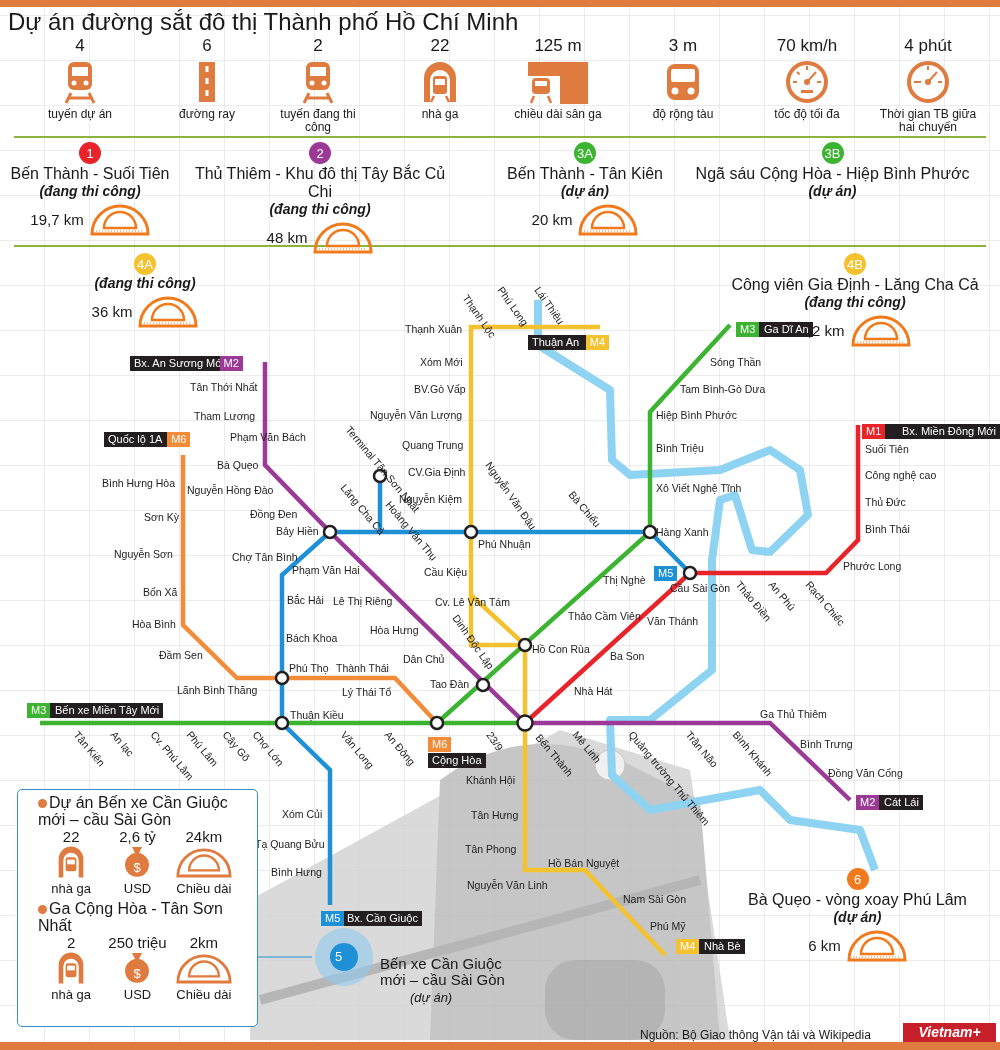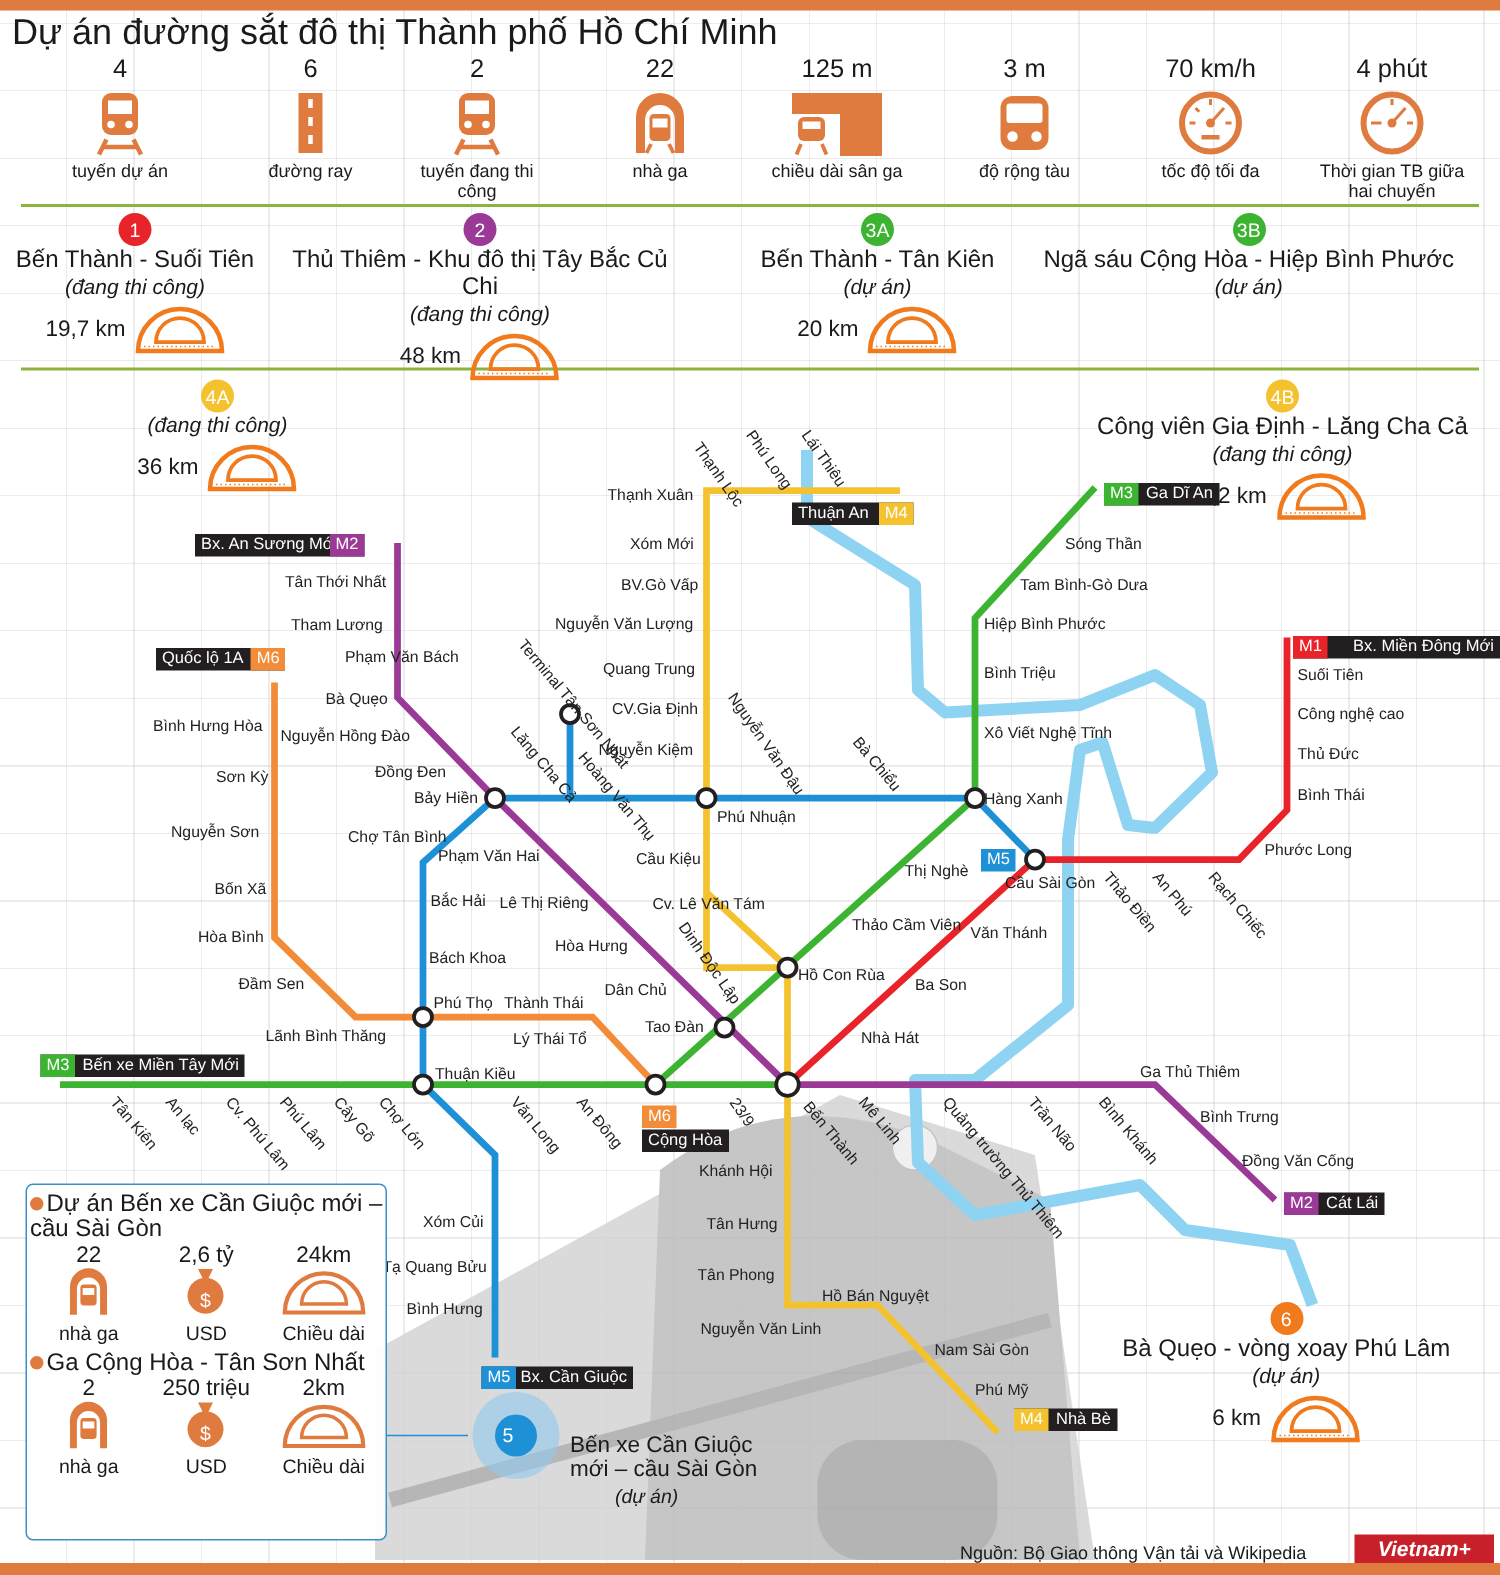"(đang thi công)" .line-card .status { font-weight: none -> bold }
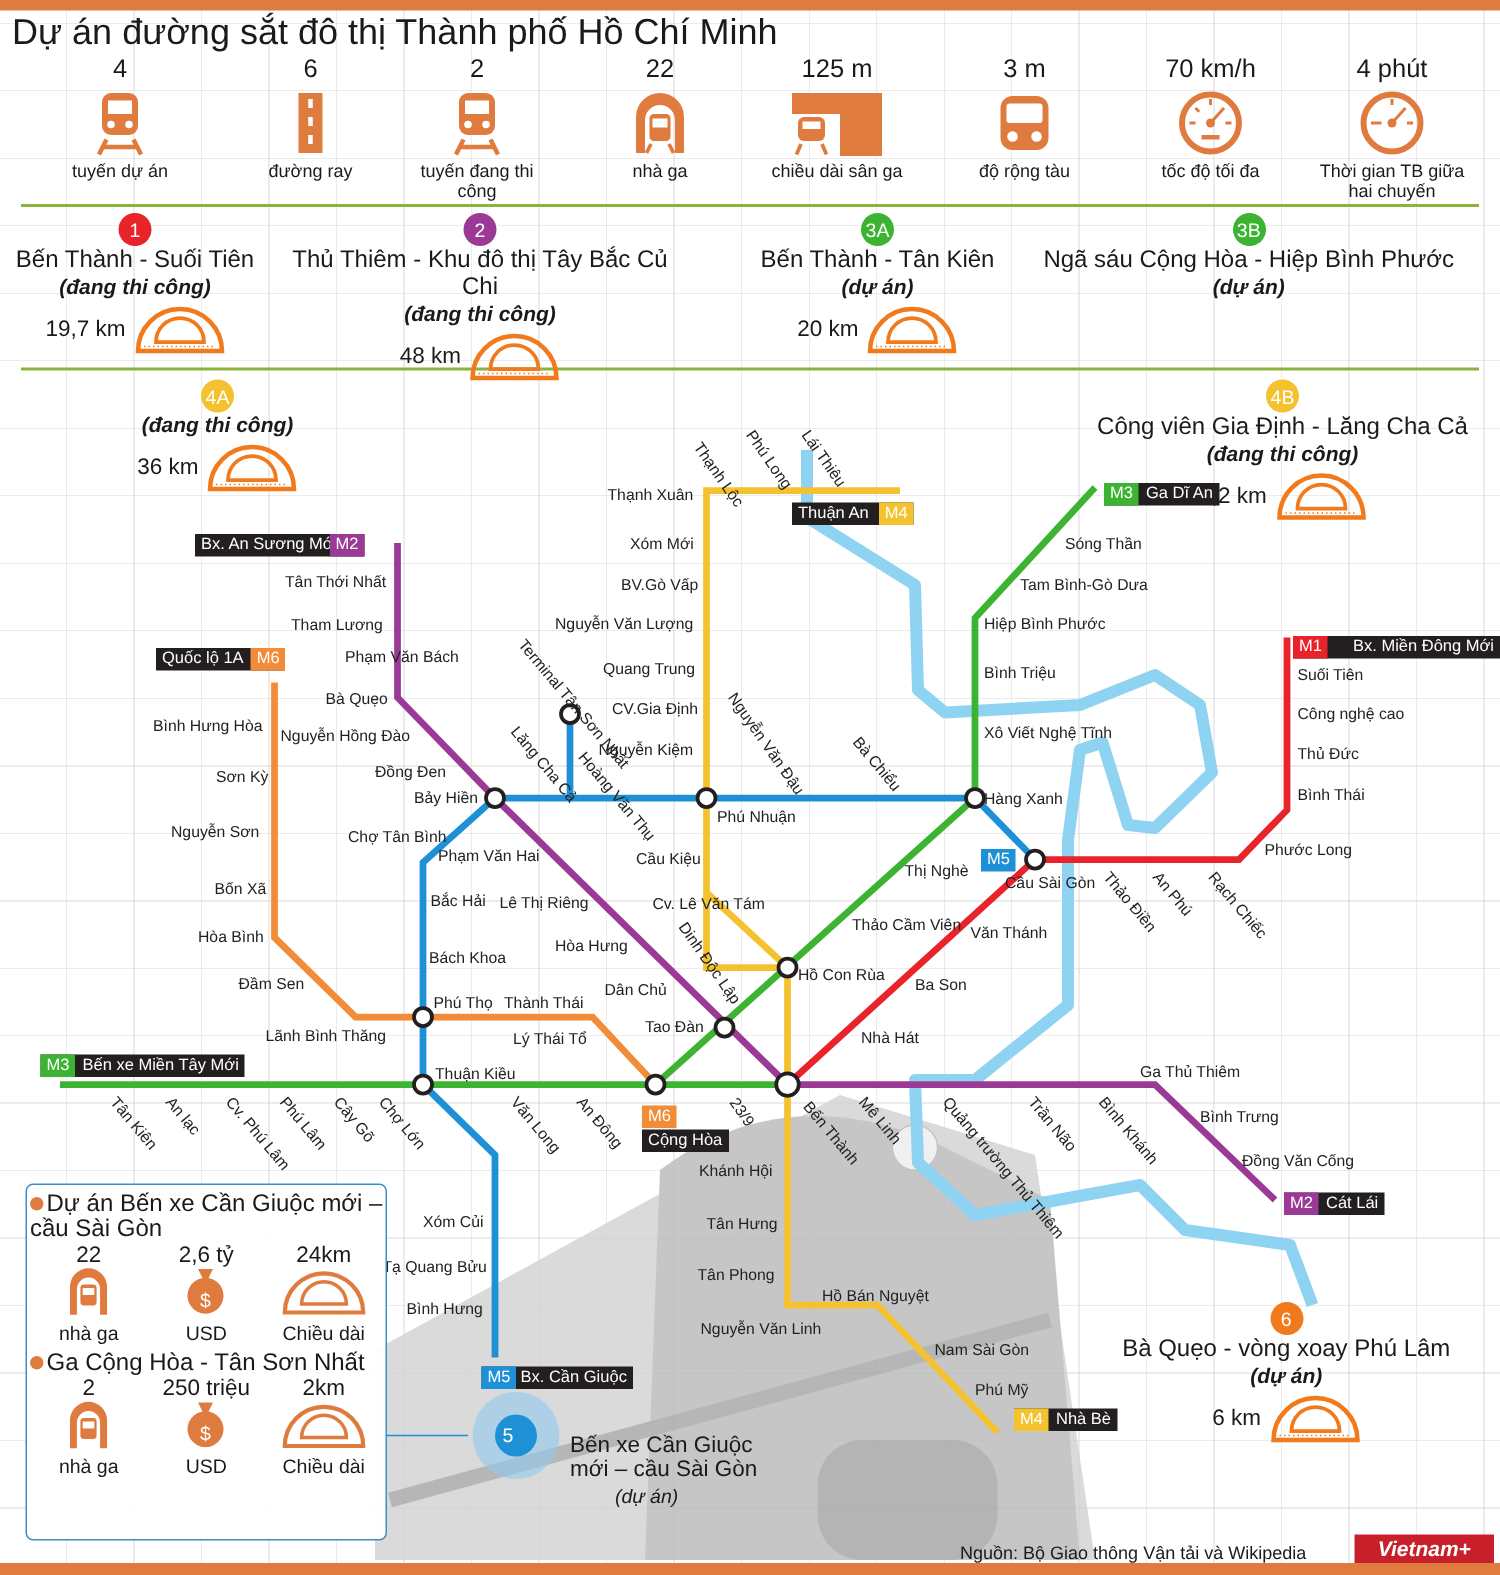"Dự án Bến xe Cần" .infobox { padding: 4px 2px -> 4px 20px }
